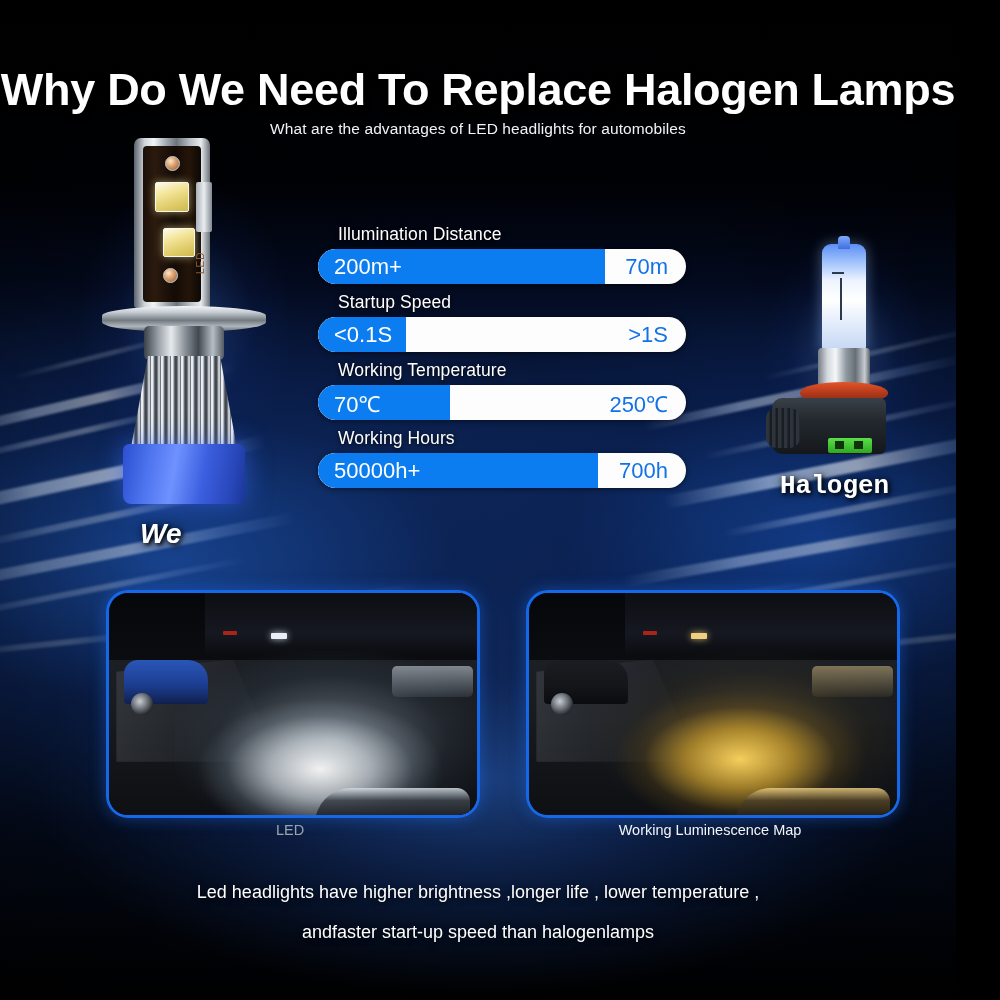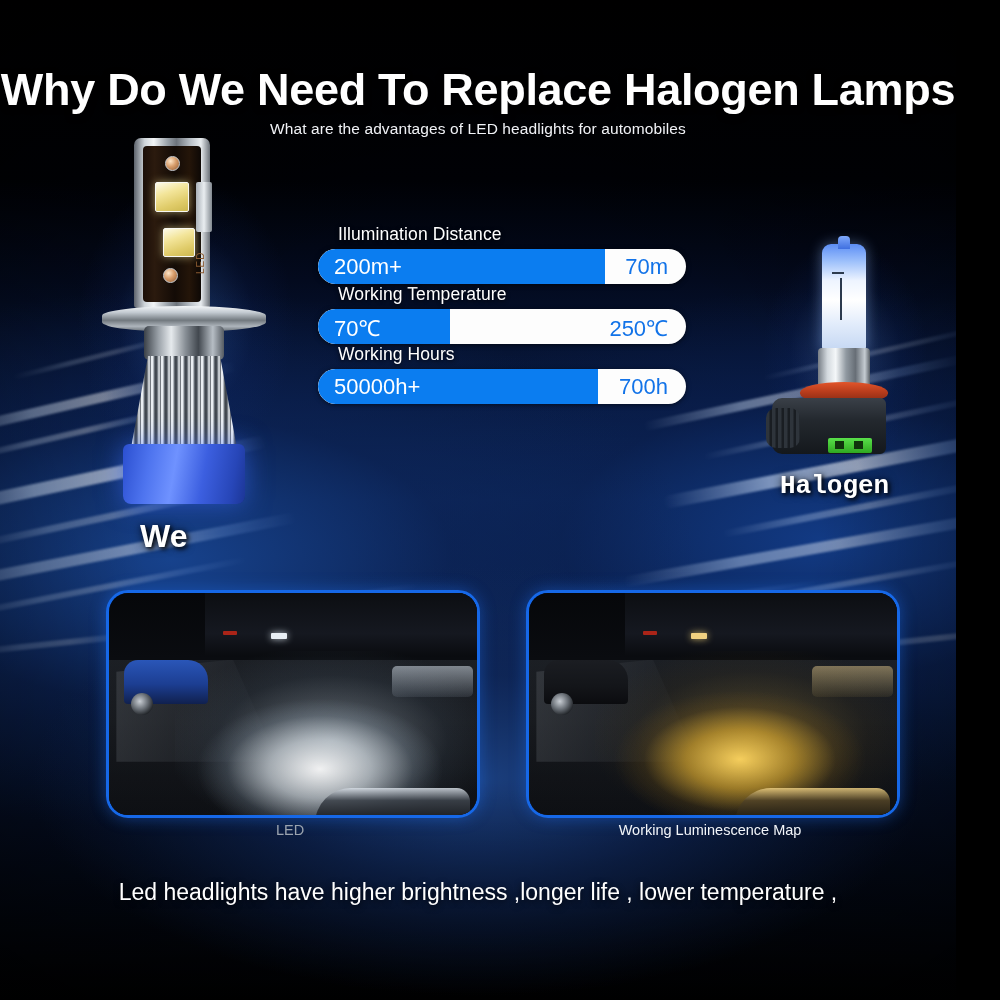"Illumination Distance" .cmp-row { margin-bottom: none -> 8px }
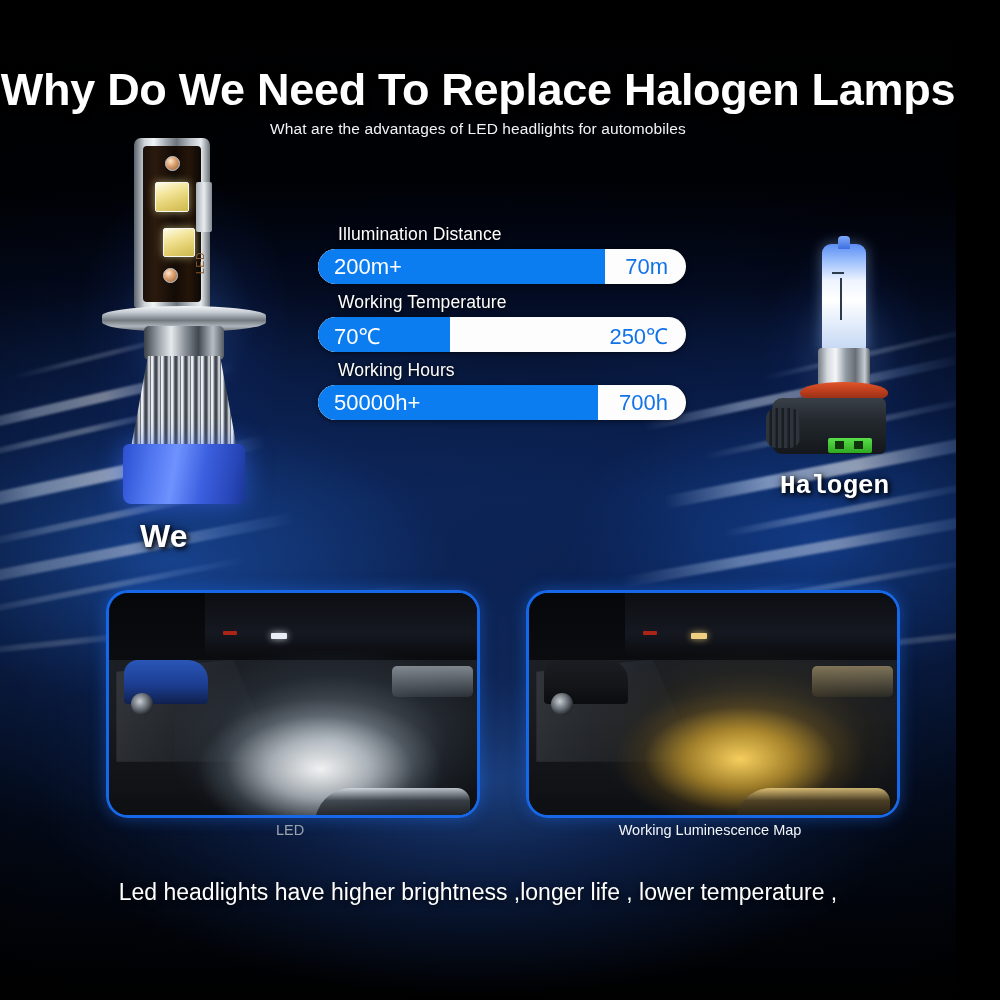"Startup Speed" div.cmp-row { html: none -> <div> <div>Startup Speed</div> <div> <div></div> <div>&lt;0.1S</div> <div>&gt;1S</div> </div> </div> }
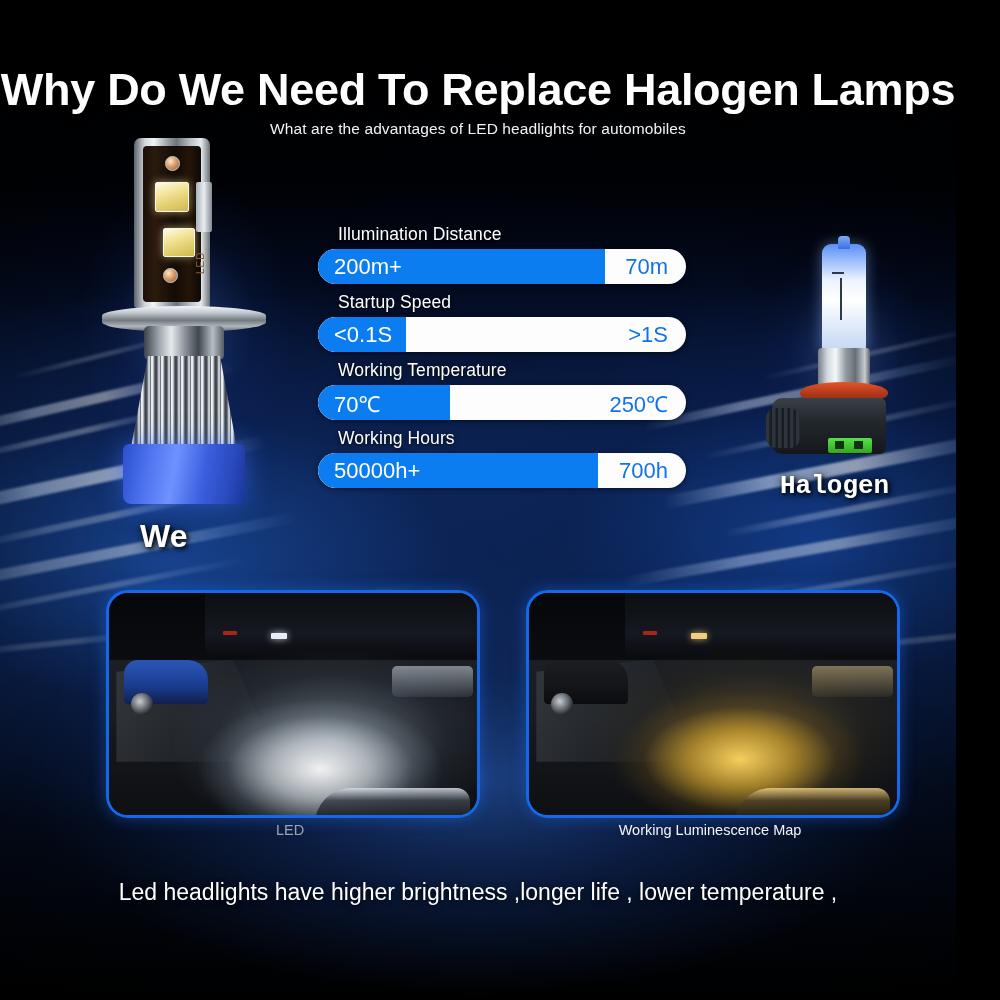"We" .label-we { font-size: 32px -> 28px; font-style: none -> italic }
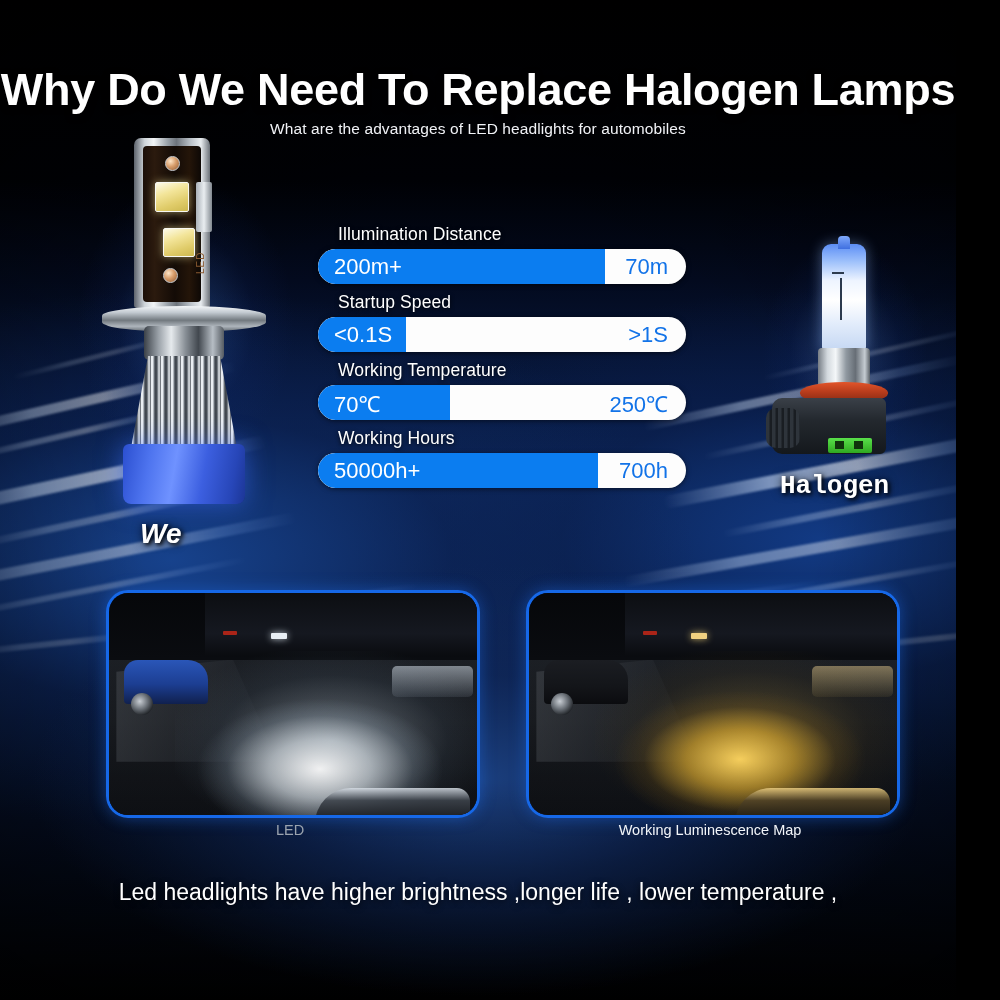"Led headlights have higher brightness" .bottom-cap { font-size: 23px -> 18px }
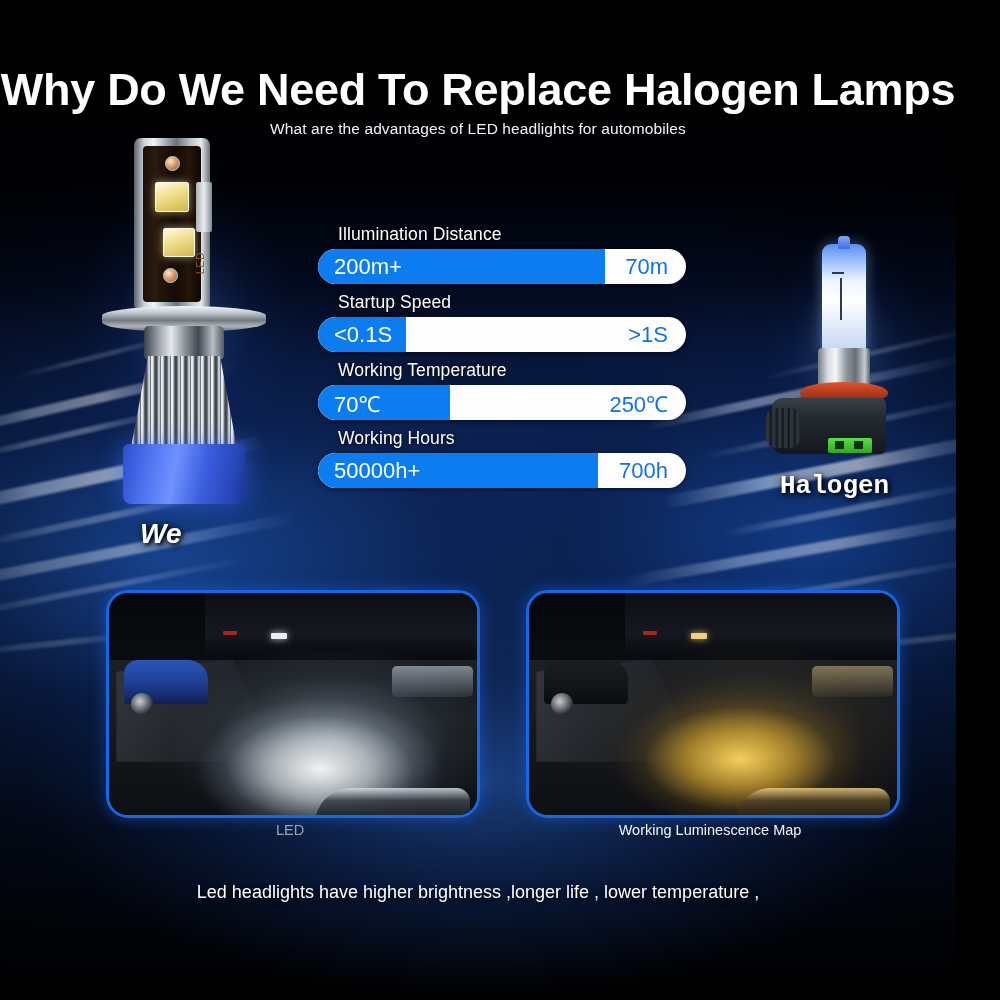"andfaster start-up speed than" div { html: none -> <div>andfaster start-up speed than halogenlamps</div> }
